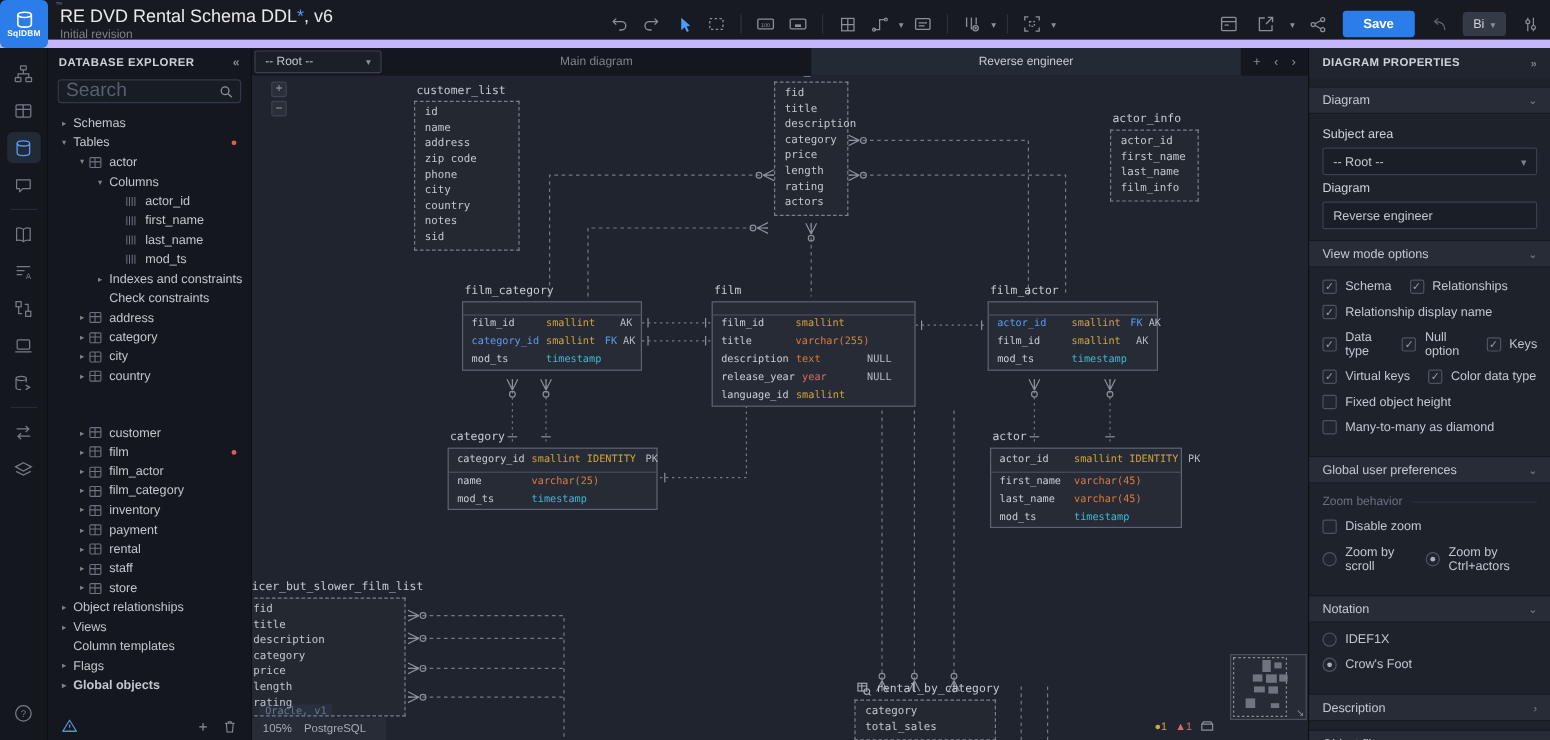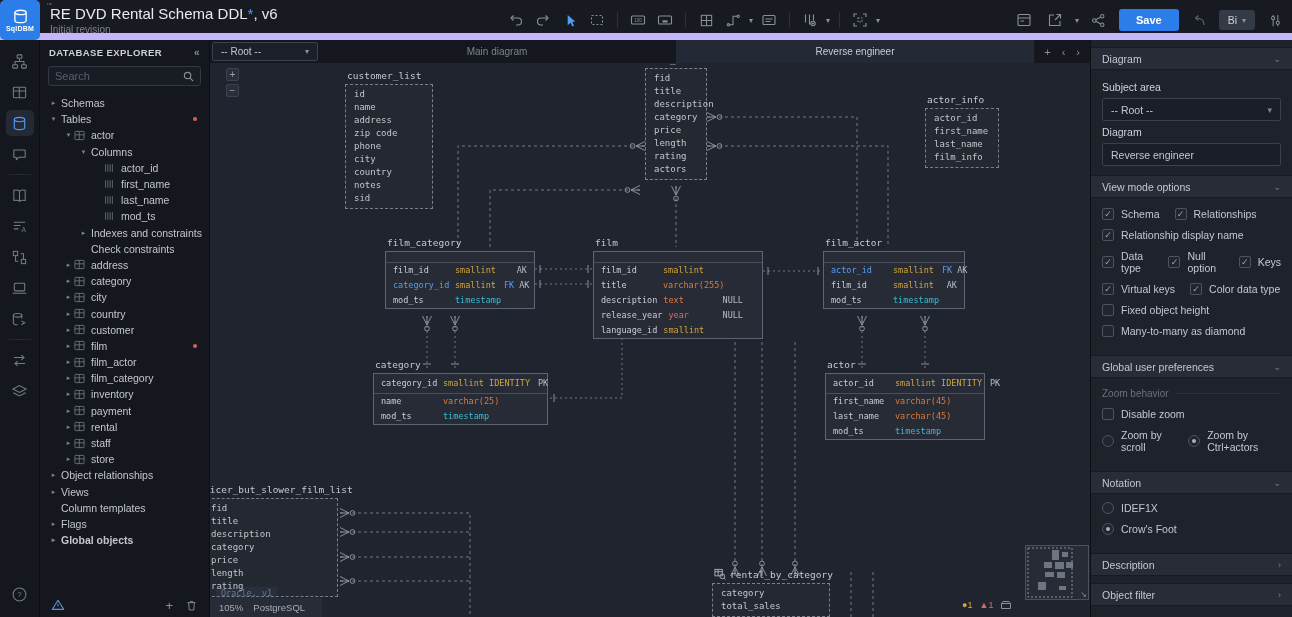"DIAGRAM PROPERTIES" div.p-head { html: none -> <div> <span>DIAGRAM PROPERTIES</span> <span>»</span> </div> }
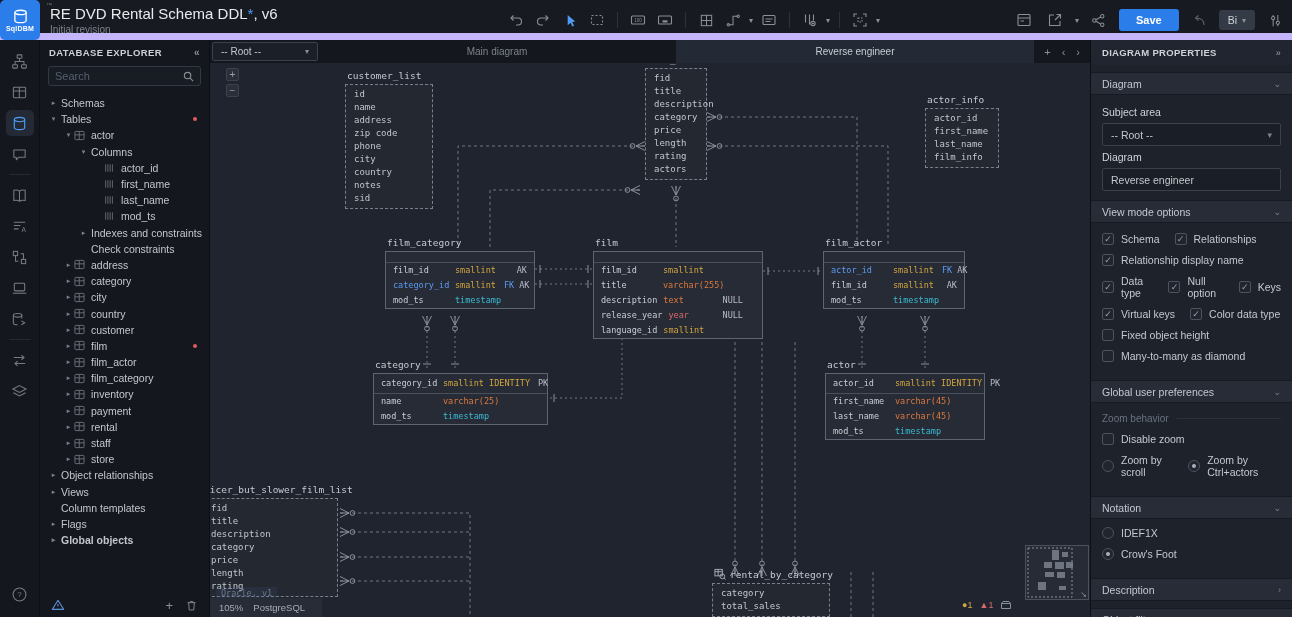"Search" .search input { font-size: 11px -> 16px }
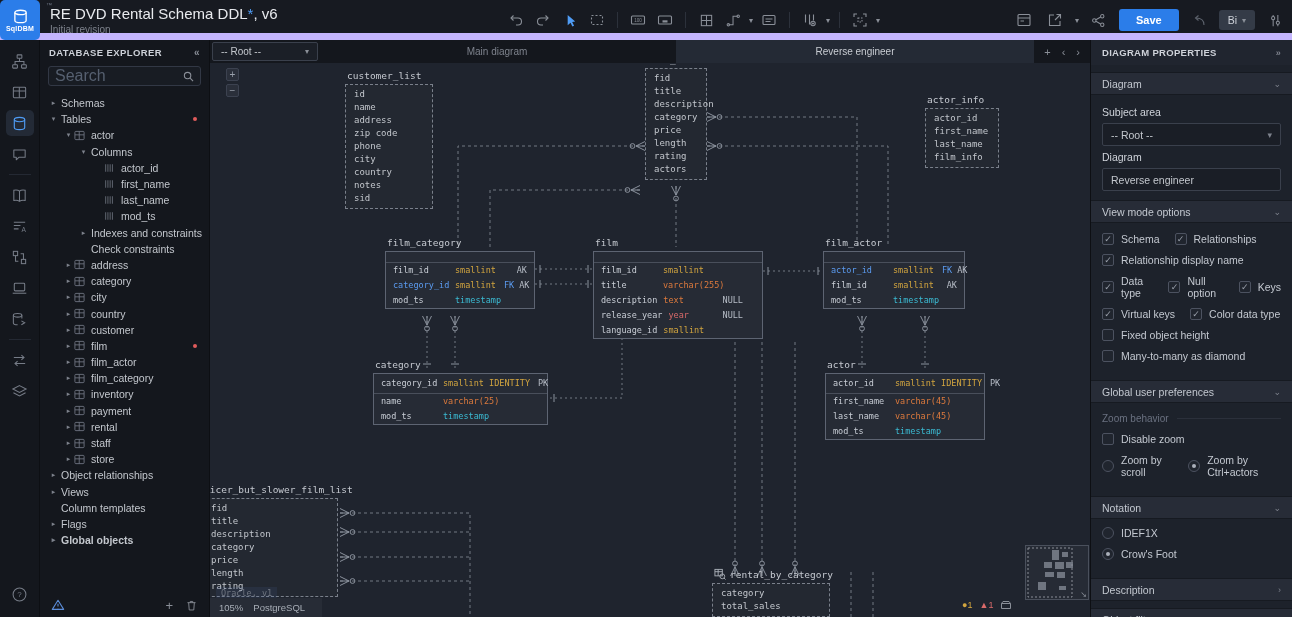"customer" div.titem { margin-top: none -> 31px }
